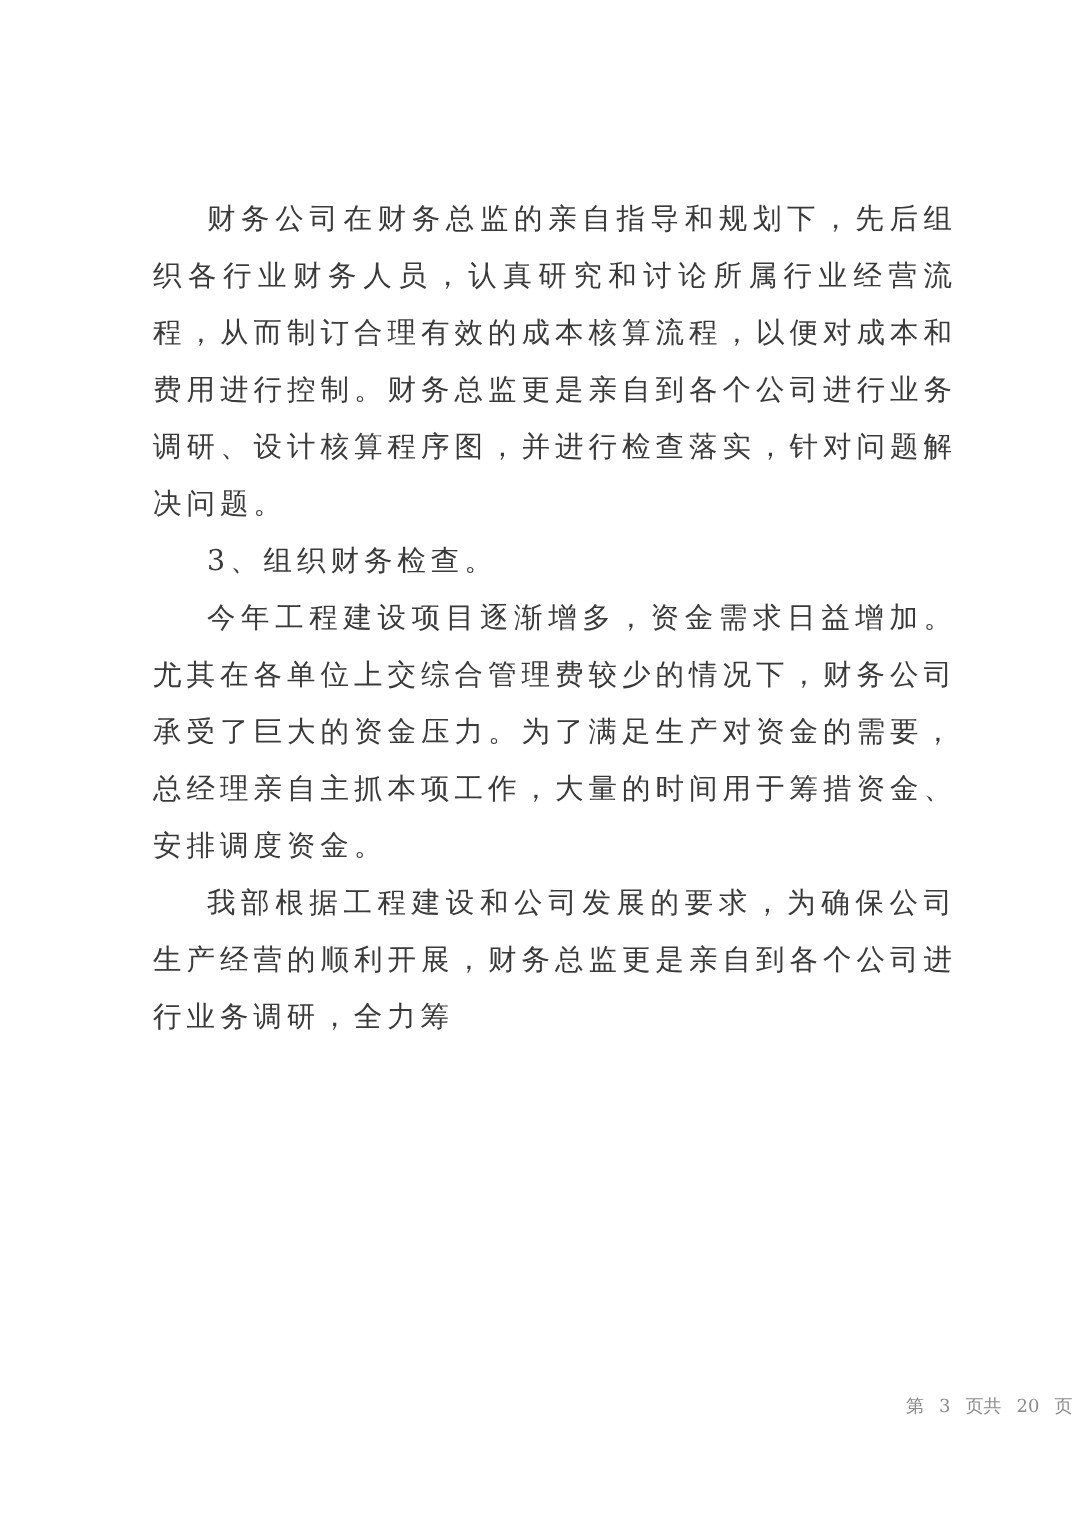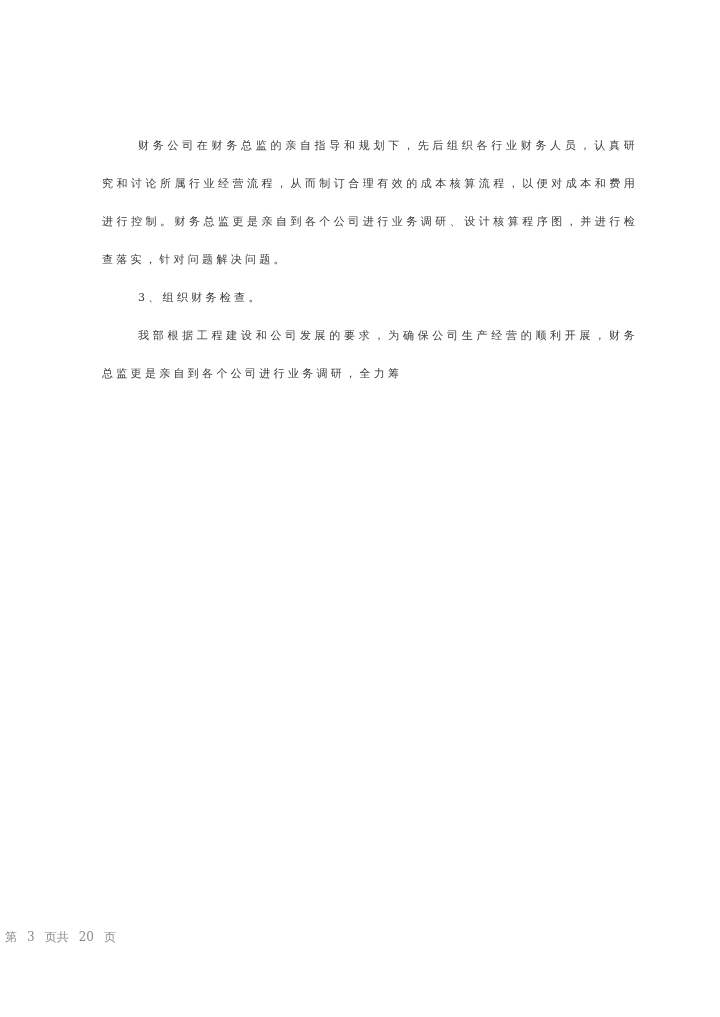"财务公司在财务总监的亲自指导和规划下，先后组织各行业财务人员，认真研究和讨论所属" .para { font-size: 11px -> 19px }
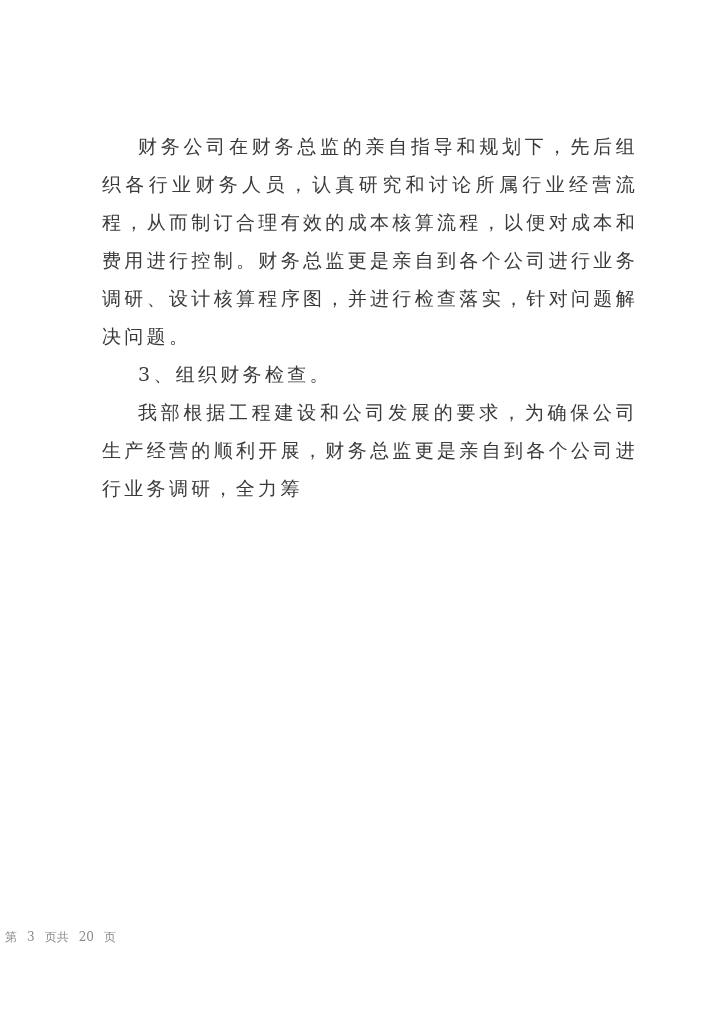"今年工程建设项目逐渐增多，资金需求日益增加。尤其在各单位上交综合管理费较少的情况" p.para { html: none -> <p>今年工程建设项目逐渐增多，资金需求日益增加。尤其在各单位上交综合管理费较少的情况下，财务公司承受了巨大的资金压力。为了满足生产对资金的需要，总经理亲自主抓本项工作，大量的时间用于筹措资金、安排调度资金。</p> }
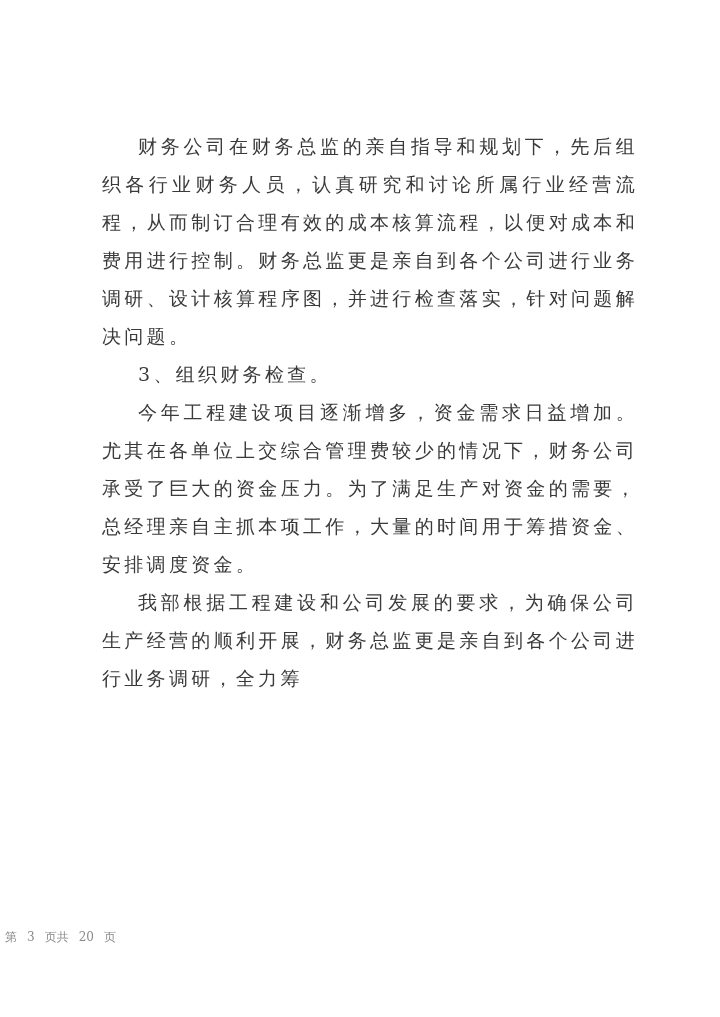"第 3 页共 20 页" .footer { text-align: left -> right }
